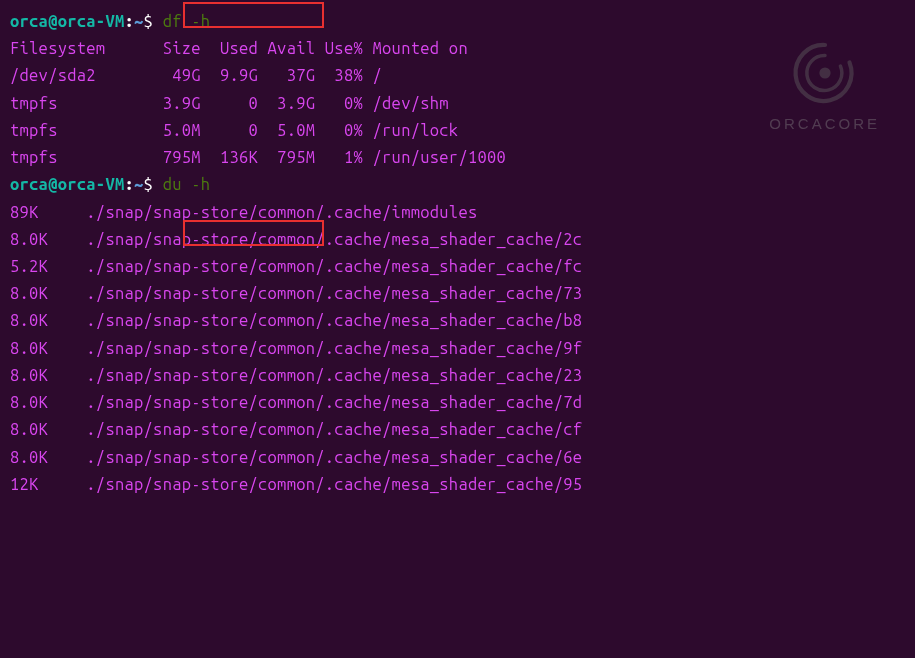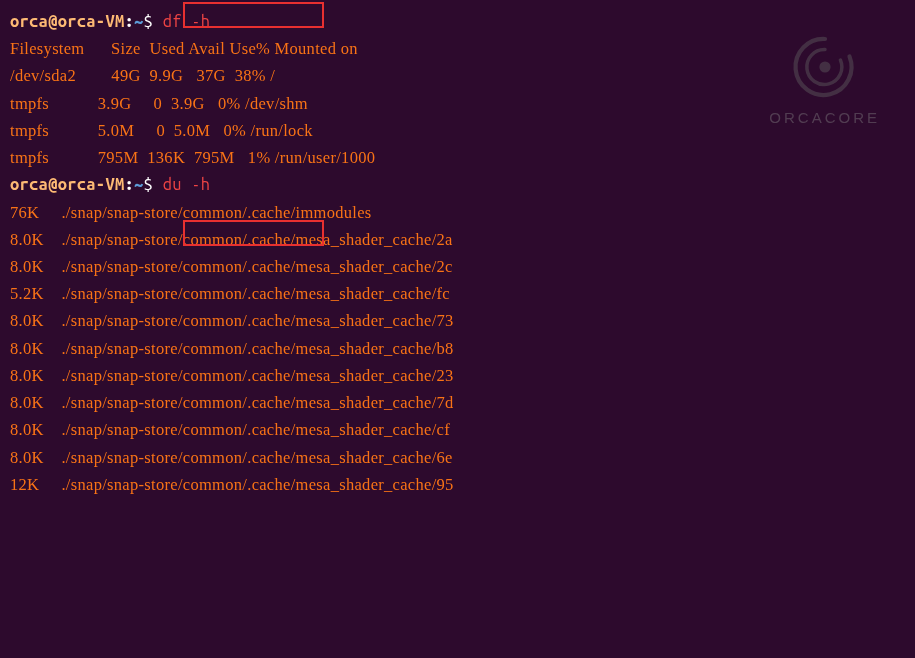"orca@orca-VM" .prompt-user { color: #fdba74 -> #14b8a6 }
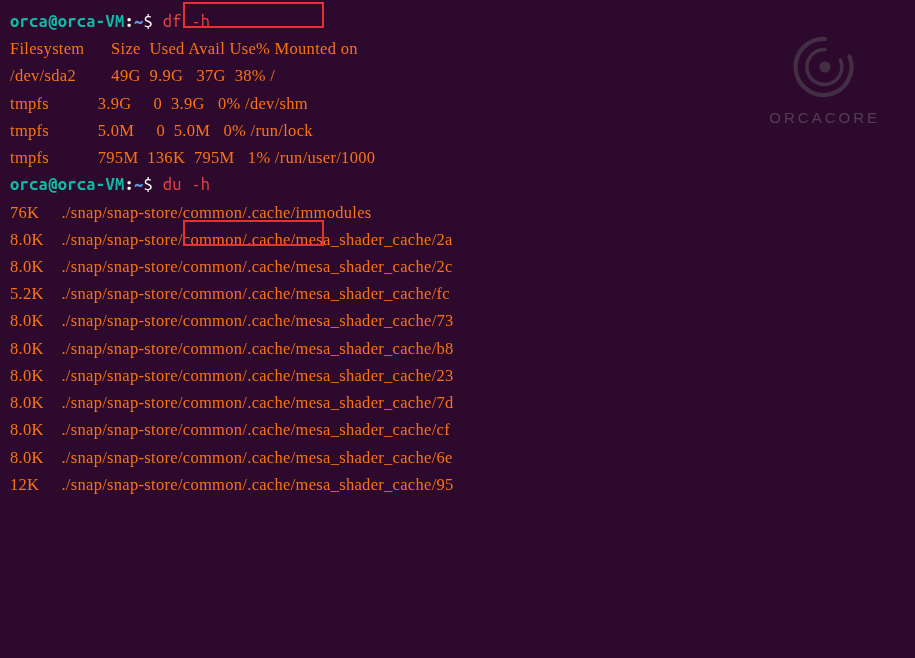"df -h" .command { color: #ef4444 -> #4d7c0f }
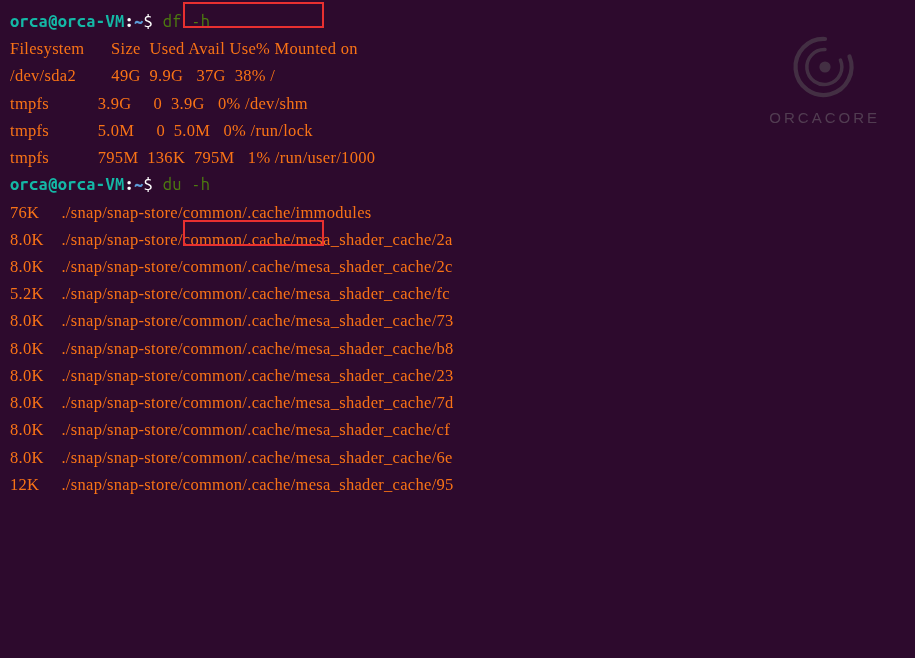"Filesystem Size Used Avail Use%" .output-line { color: #f97316 -> #d946ef; font-family: Liberation Serif, serif -> none }
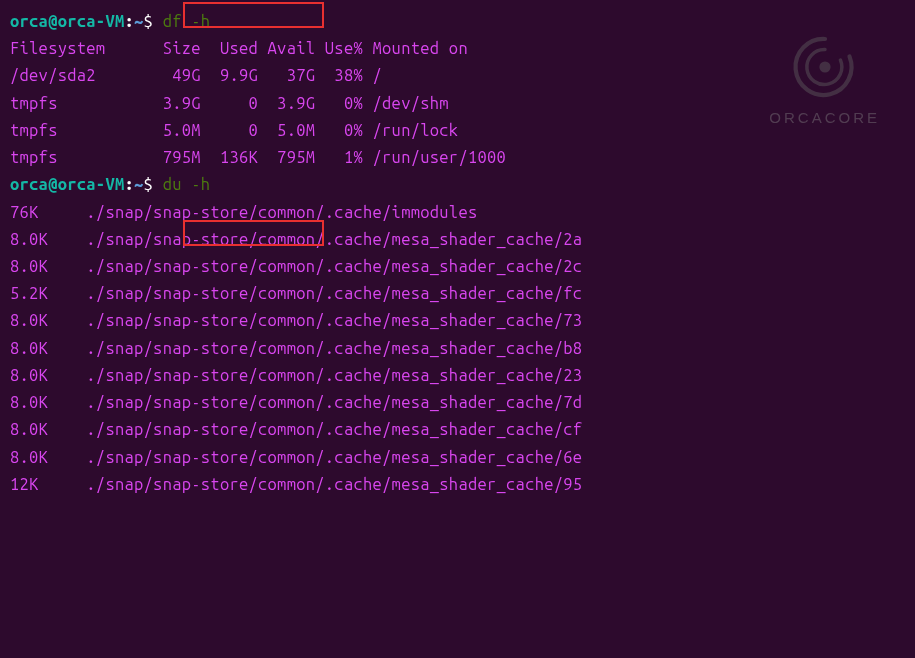"ORCACORE" .watermark { top: 32px -> 38px }
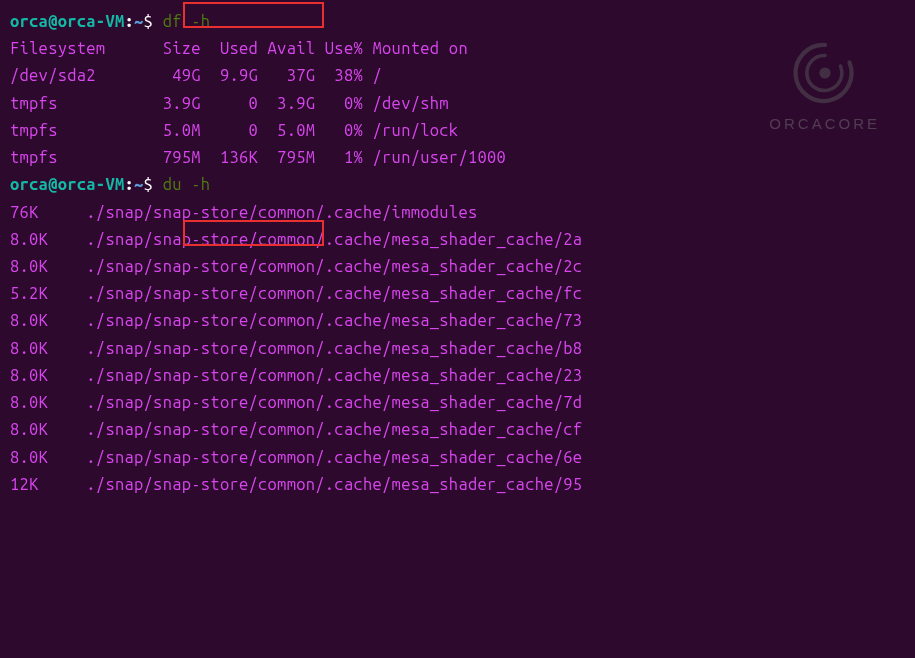"76K" div.output-line { text: 76K -> 89K }
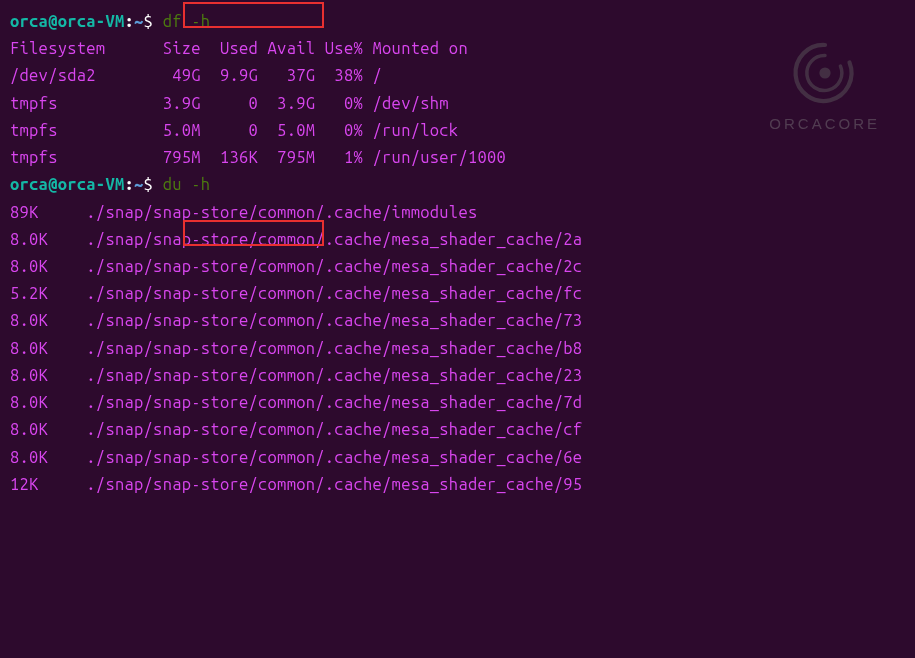"8.0K ./snap/snap-store/common/.cache/mesa_shader_cache/2a" div.output-line { html: <div>8.0K ./snap/snap-store/common/.cache/mesa_shader_cache/2a</div> -> none }
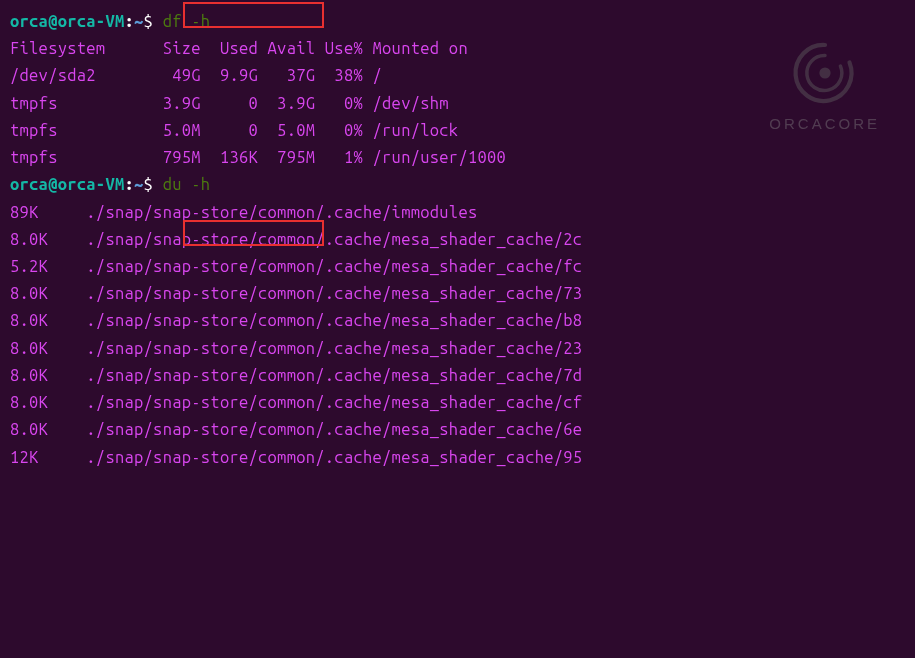"8.0K ./snap/snap-store/common/.cache/mesa_shader_cache/9f" div.output-line { html: none -> <div>8.0K ./snap/snap-store/common/.cache/mesa_shader_cache/9f</div> }
